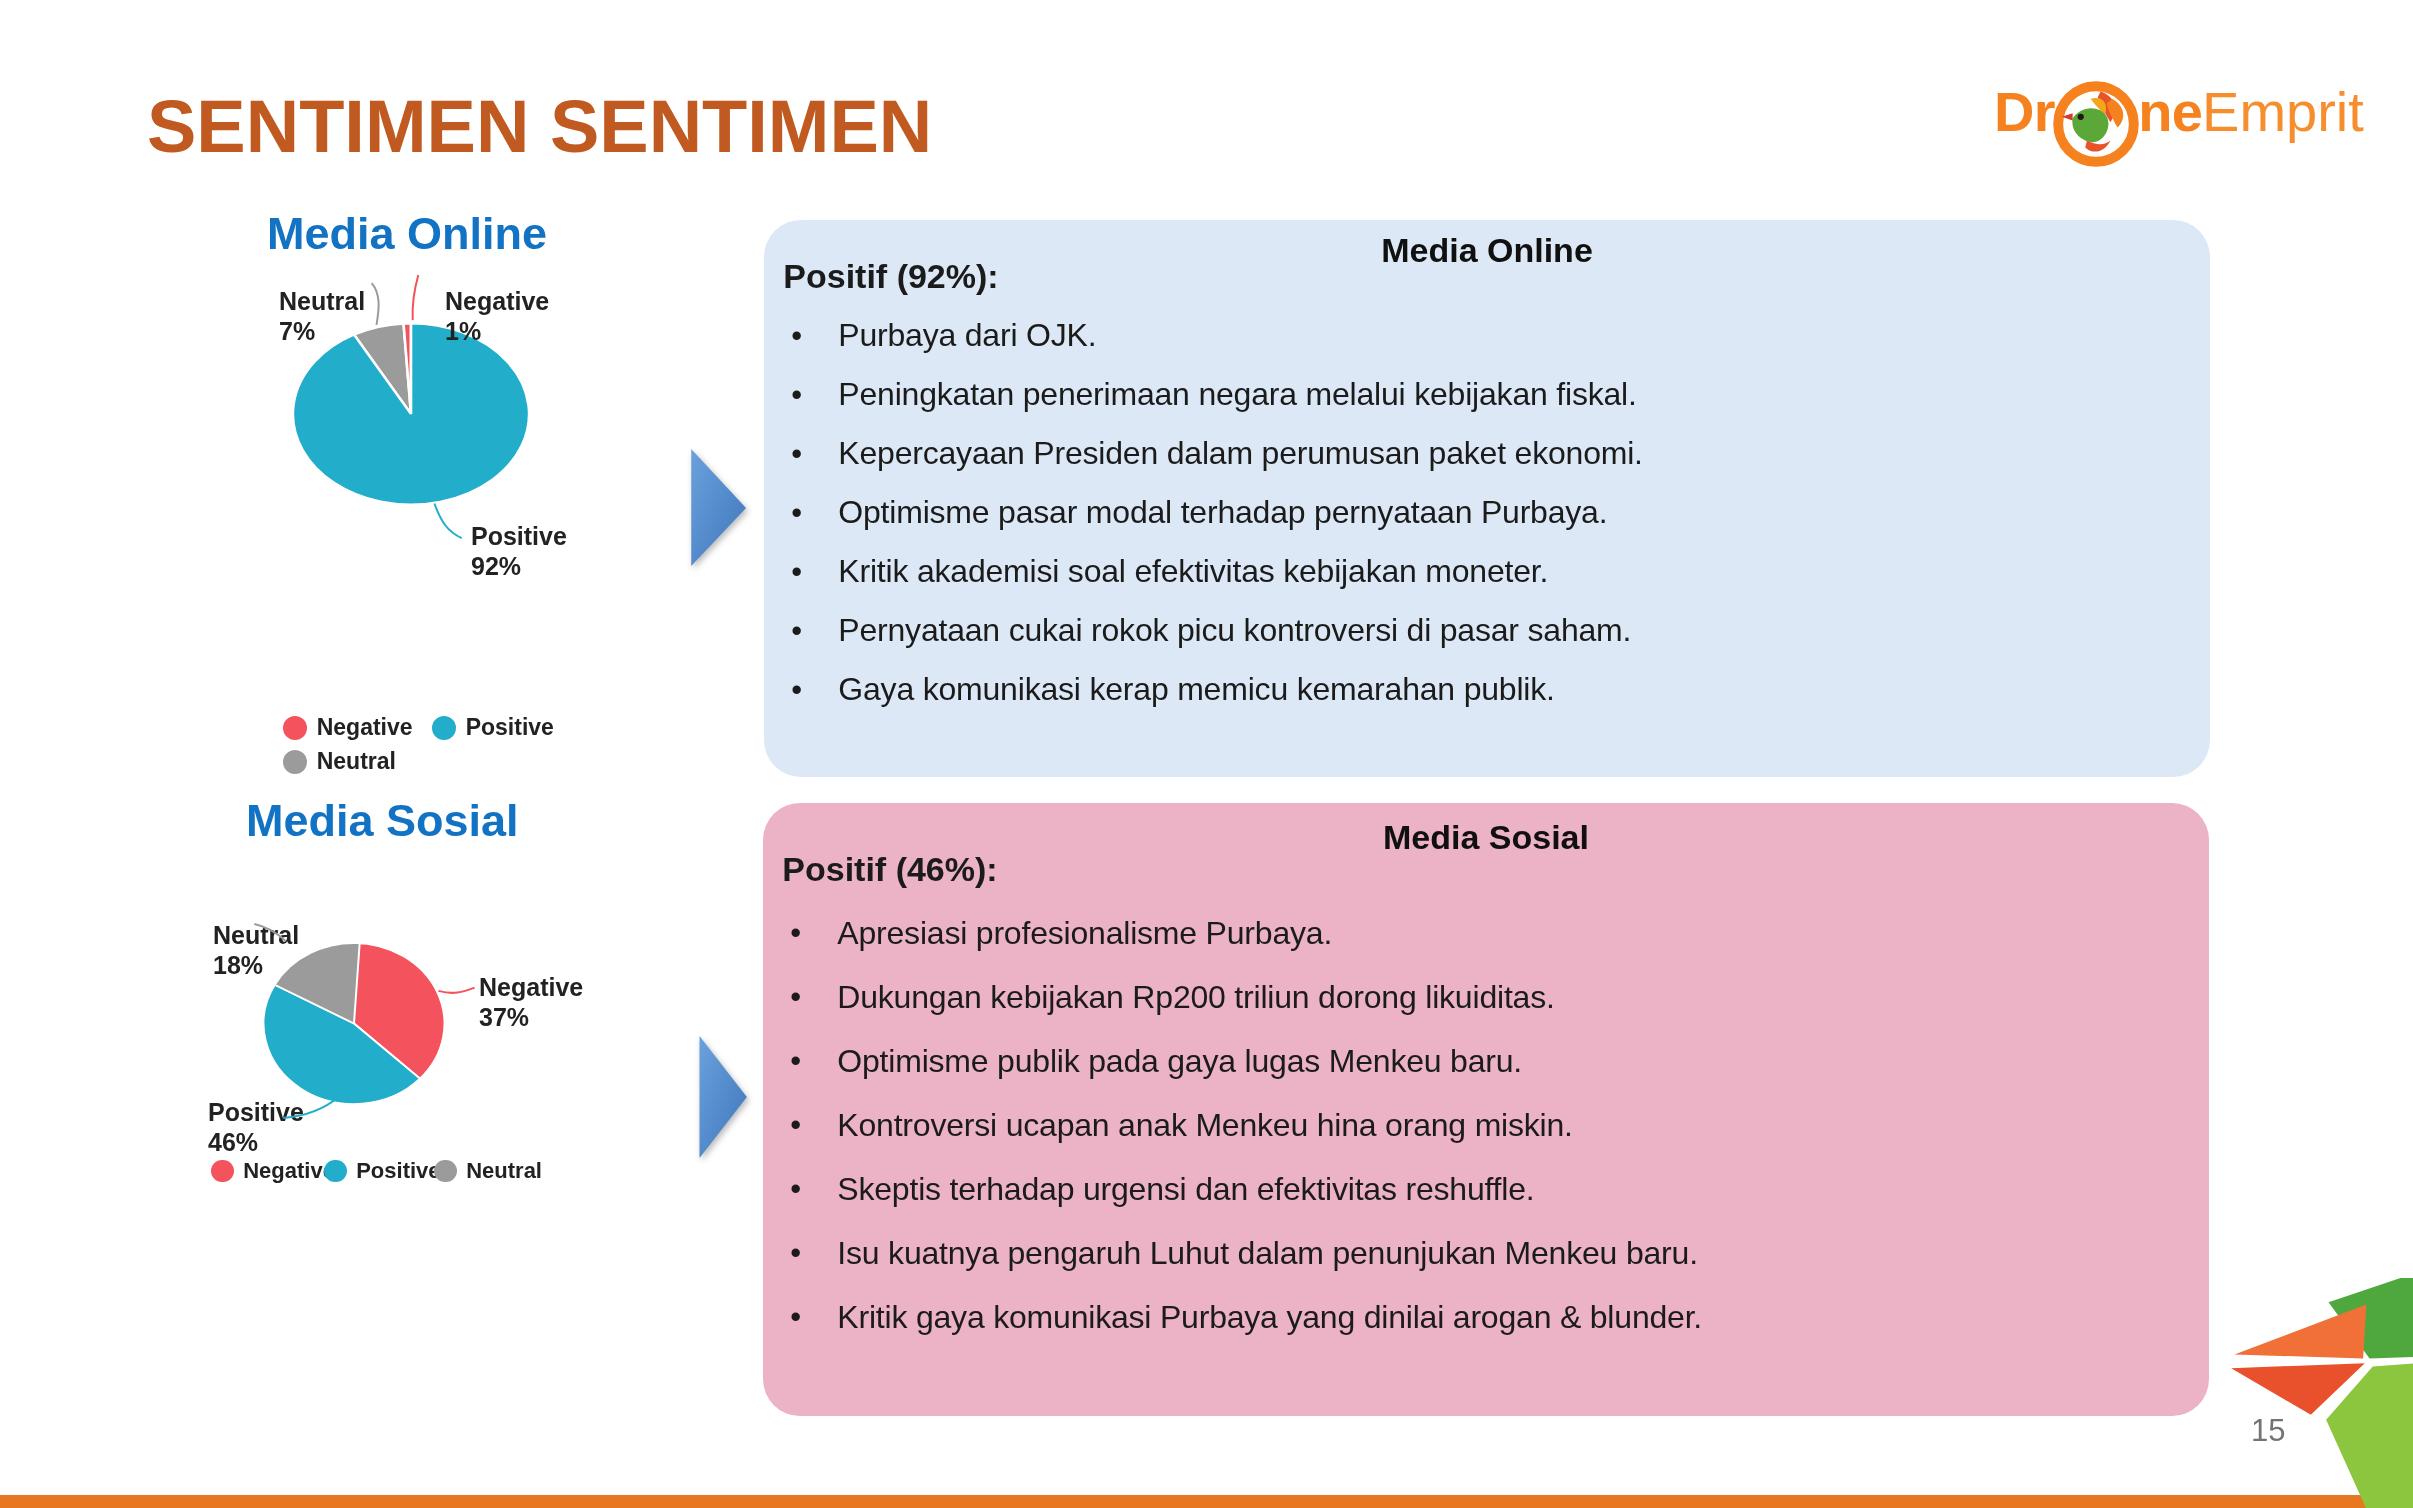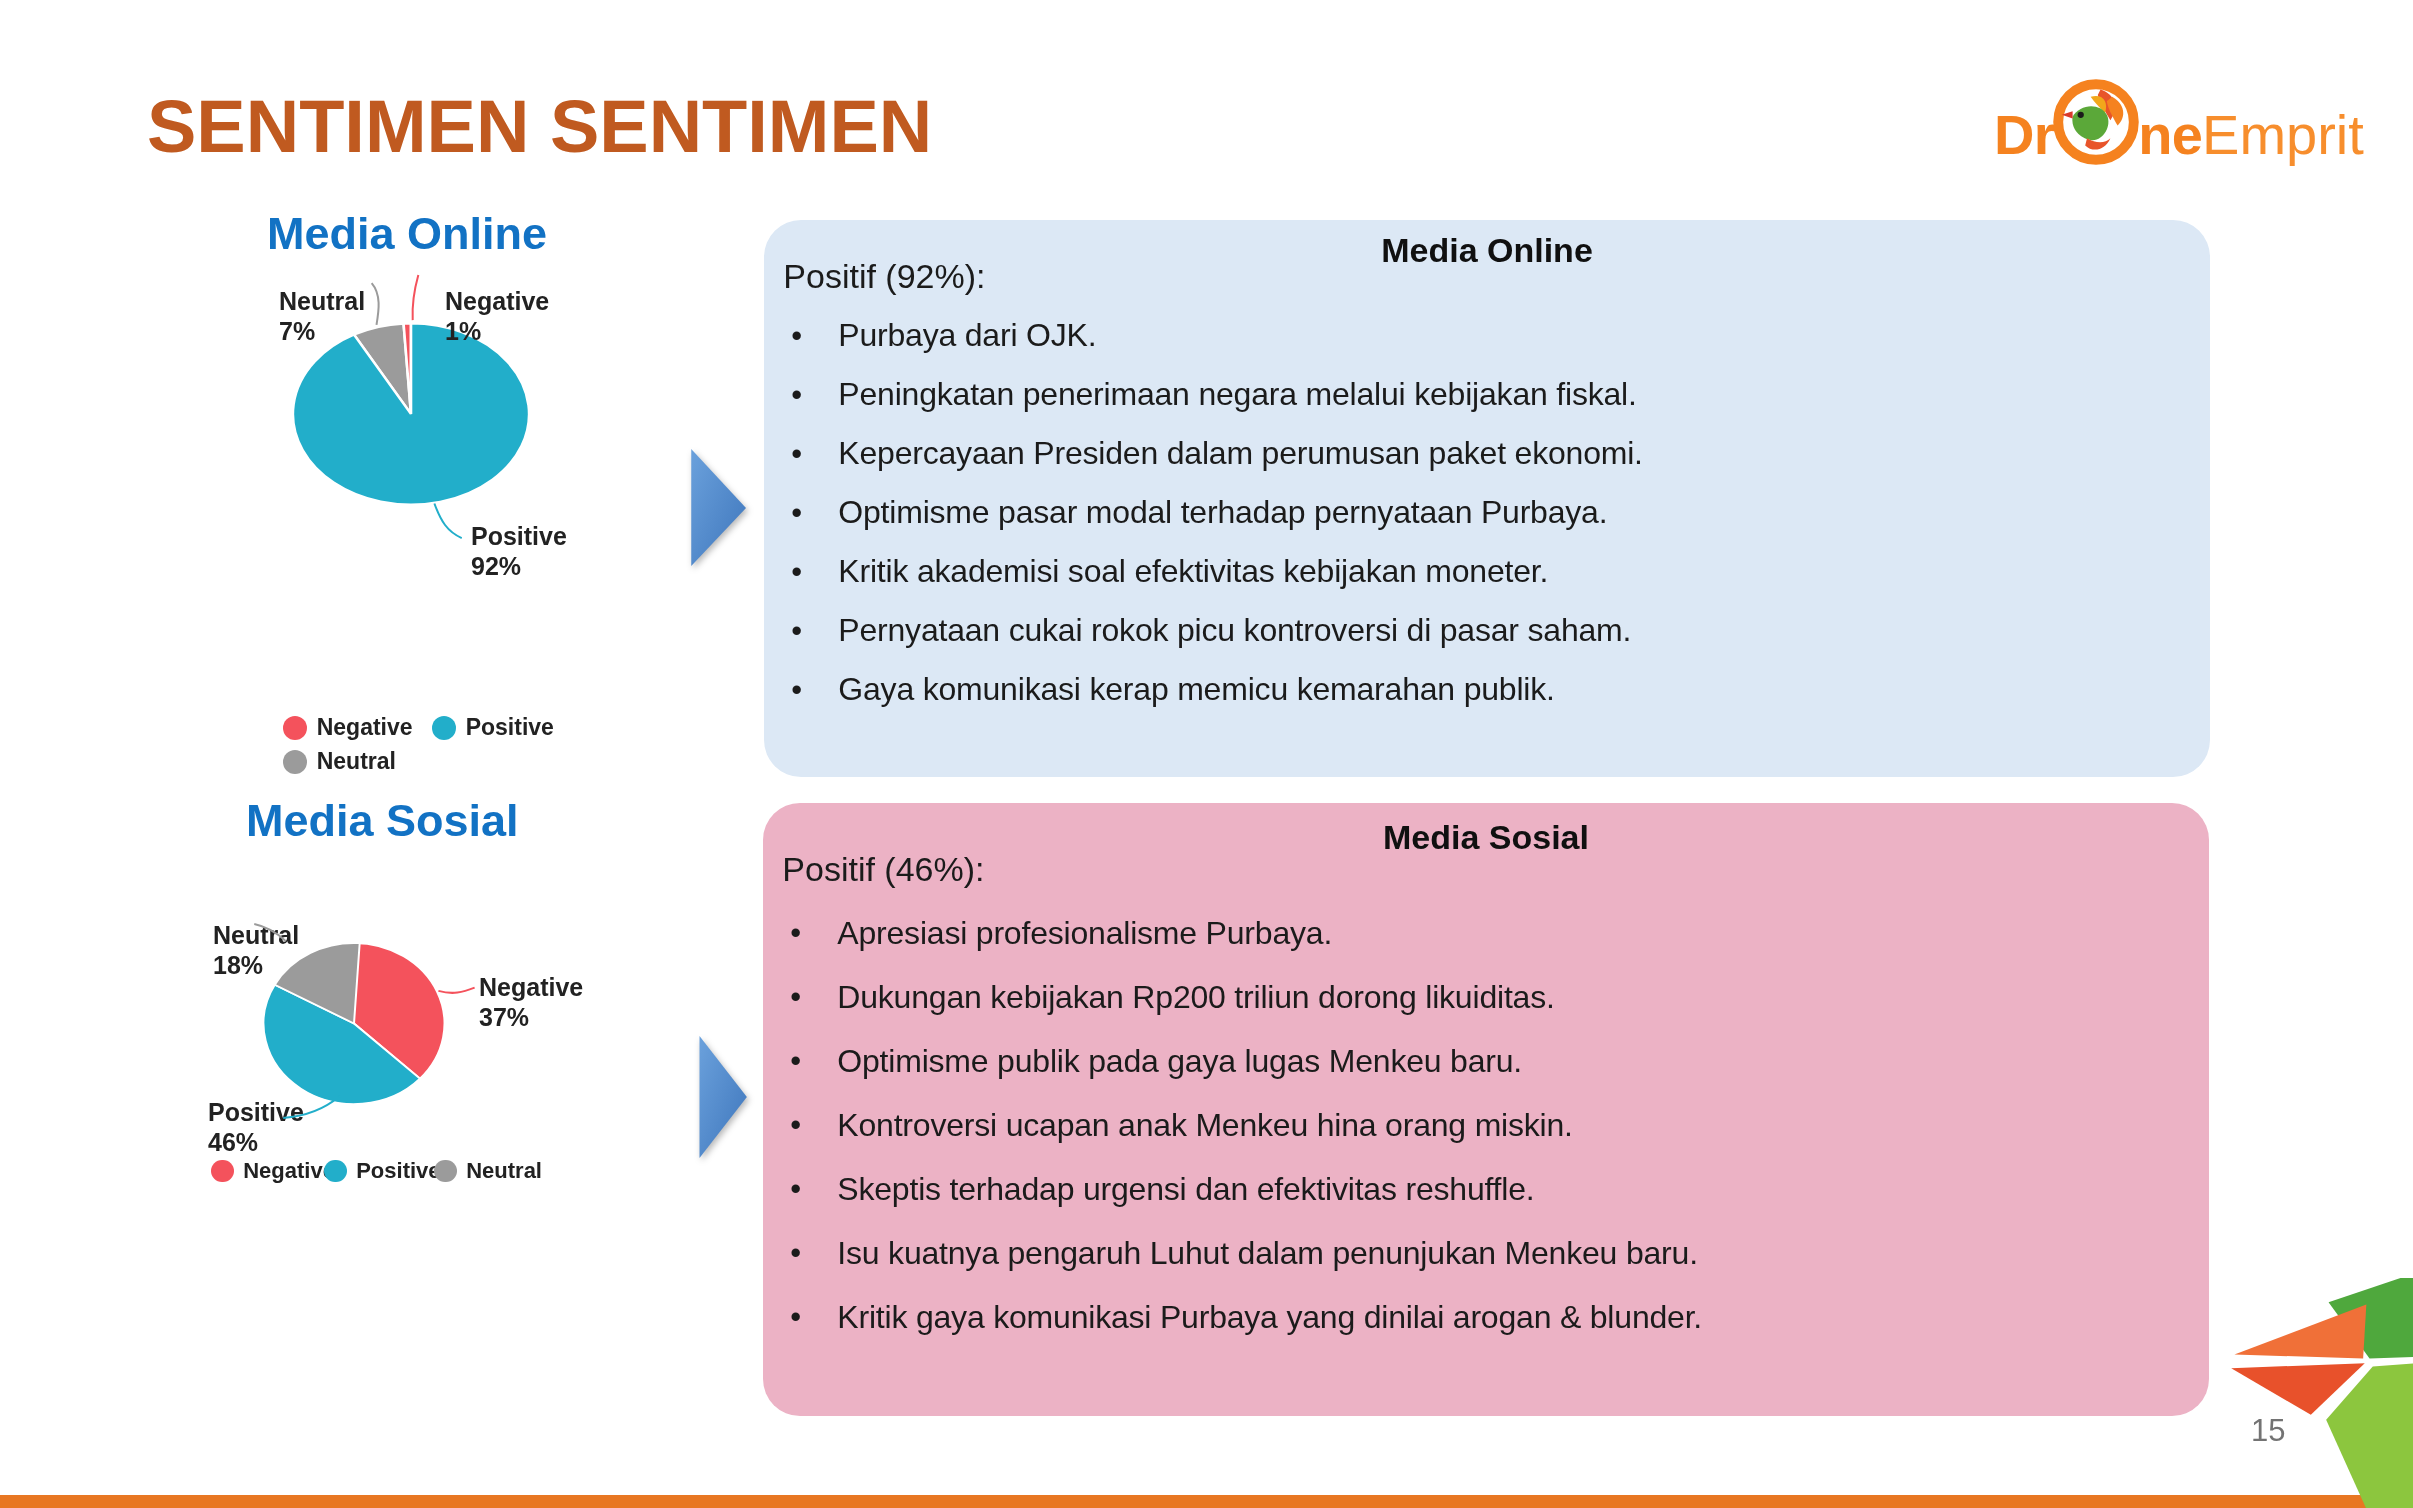"Dr" .logo { align-items: flex-end -> flex-start }
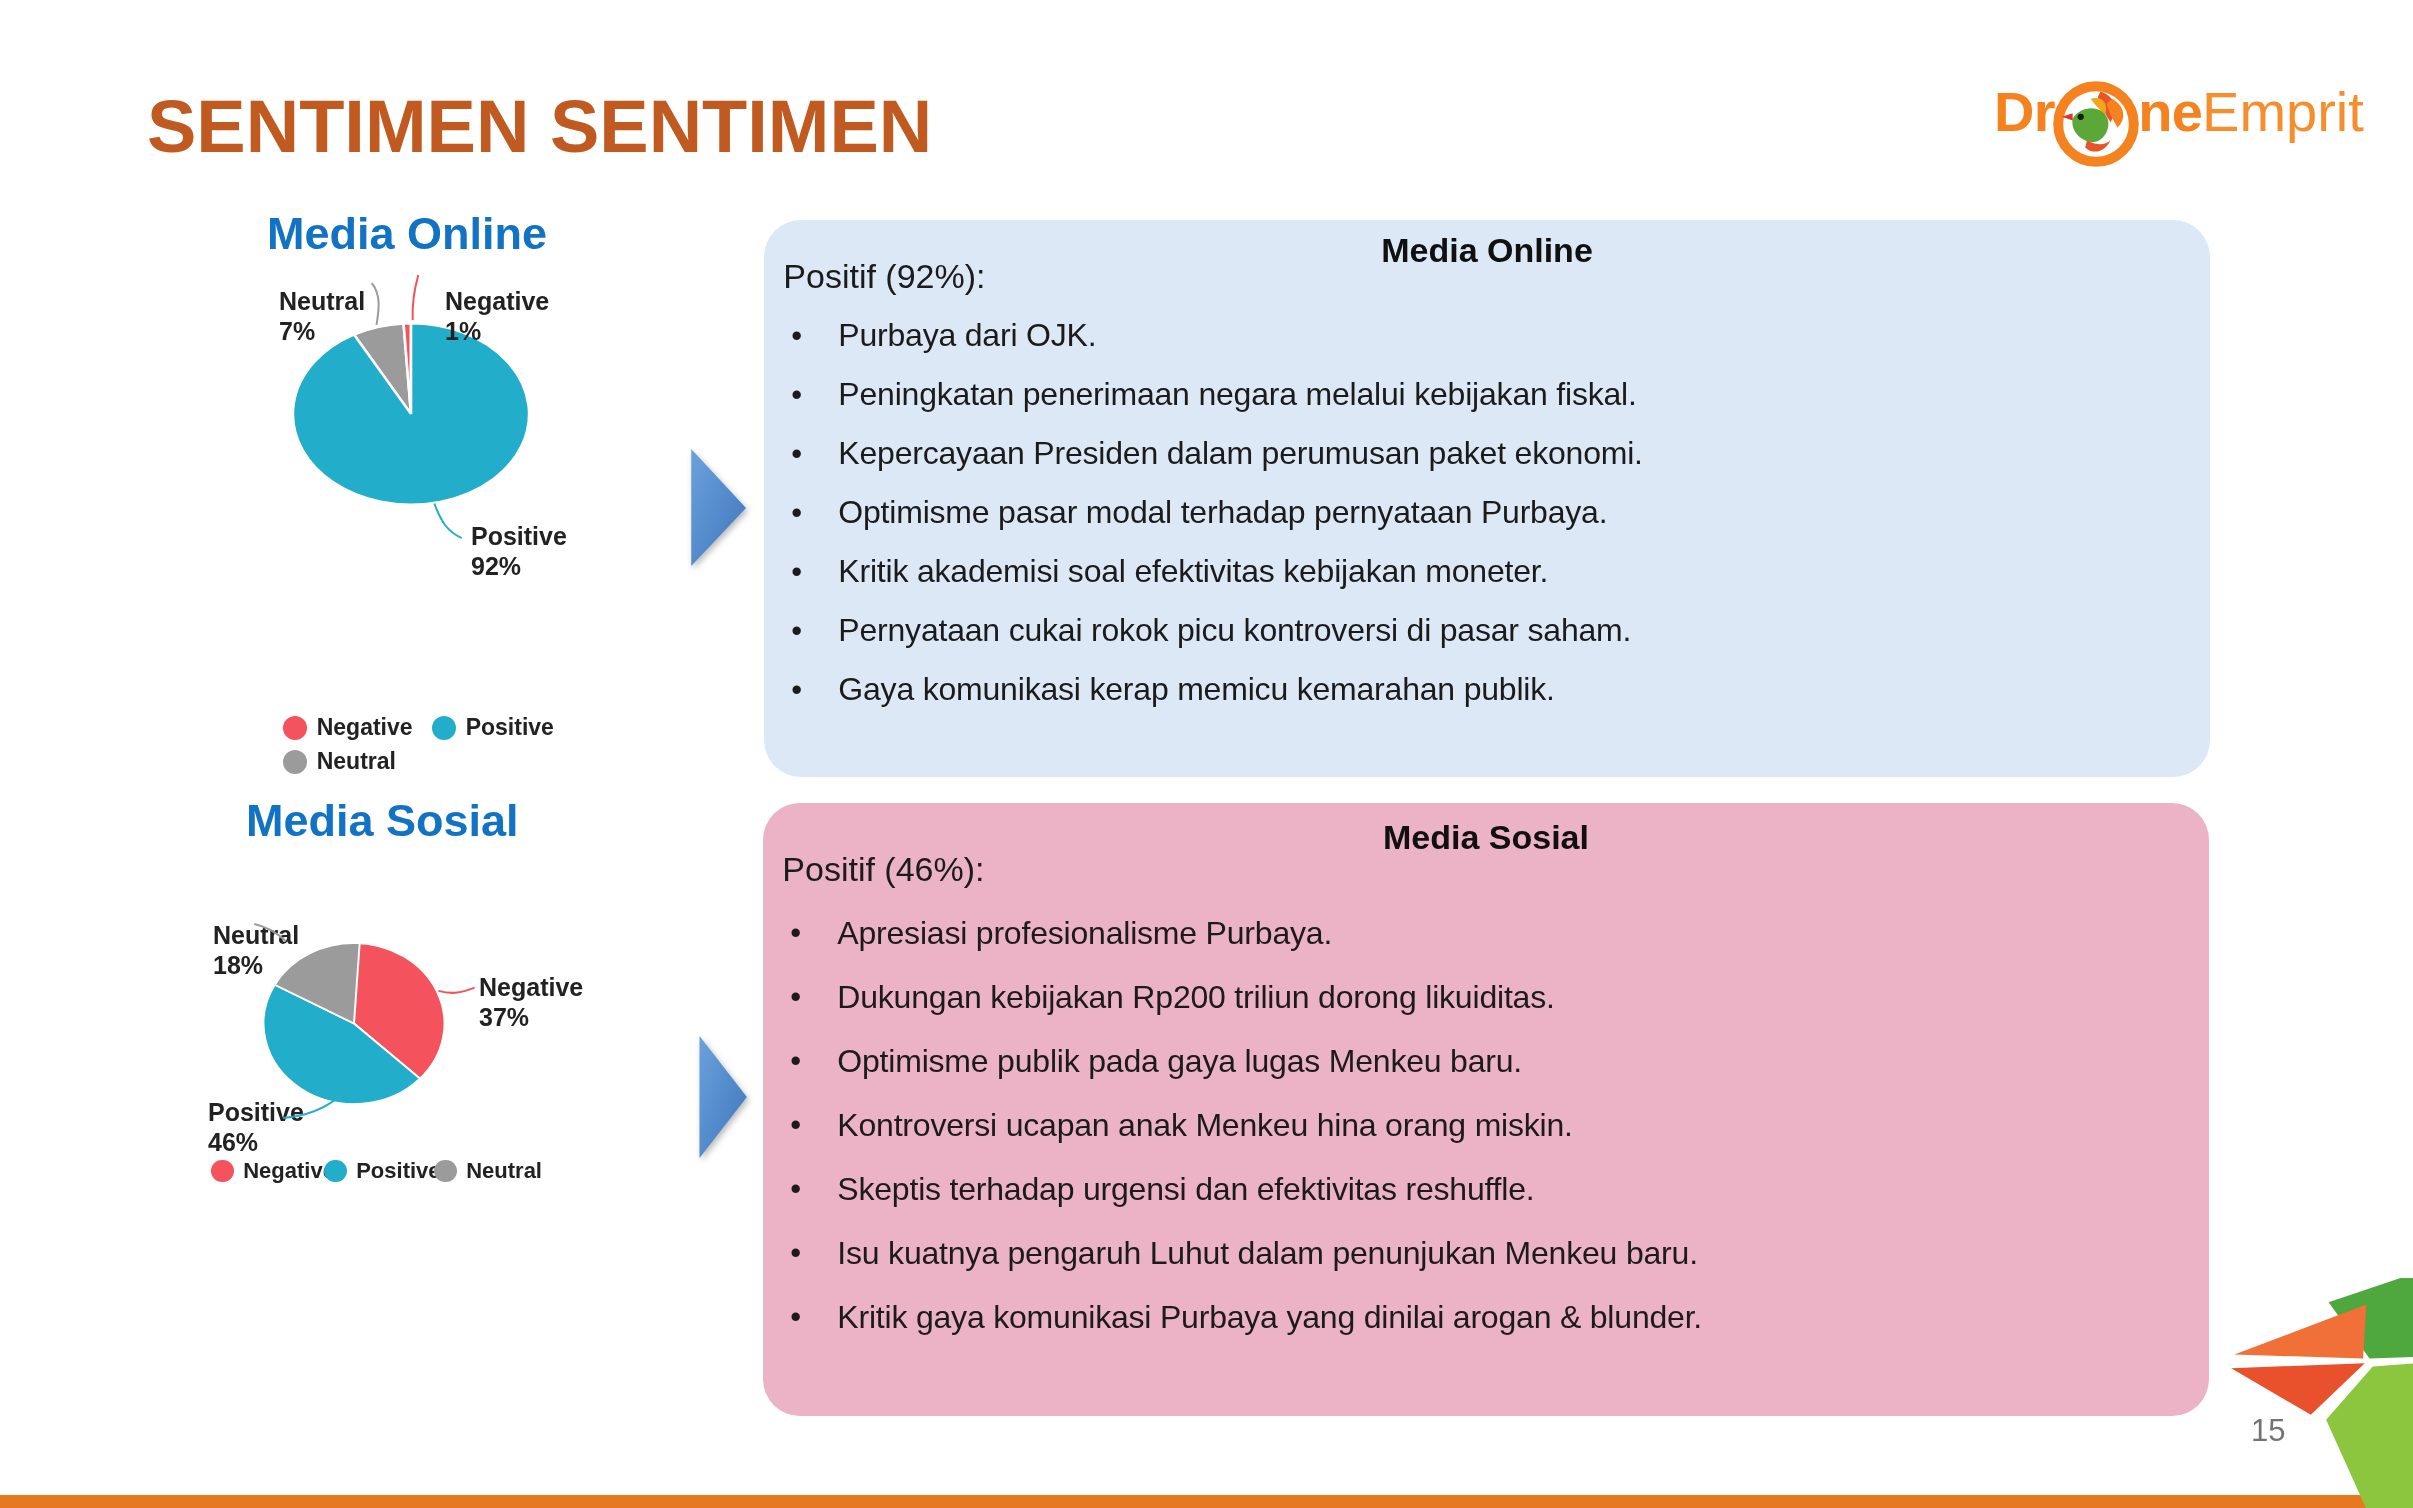"Positif (92%):" .row.header { font-weight: 400 -> 700 }
